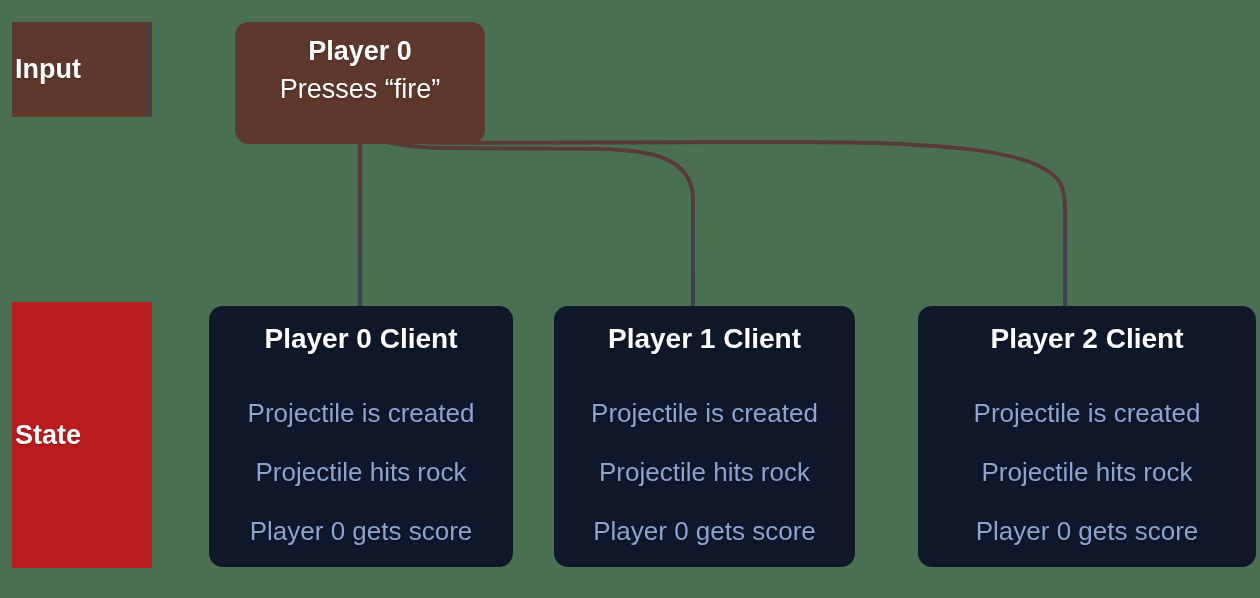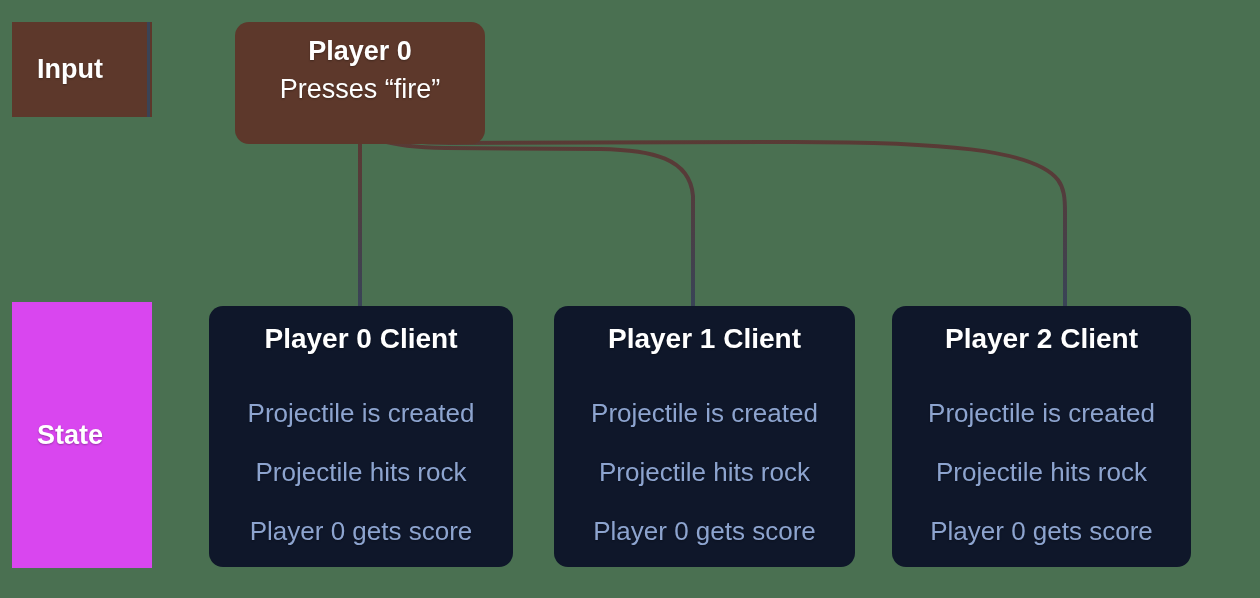"Input" .row-label { padding-left: 25px -> 3px }
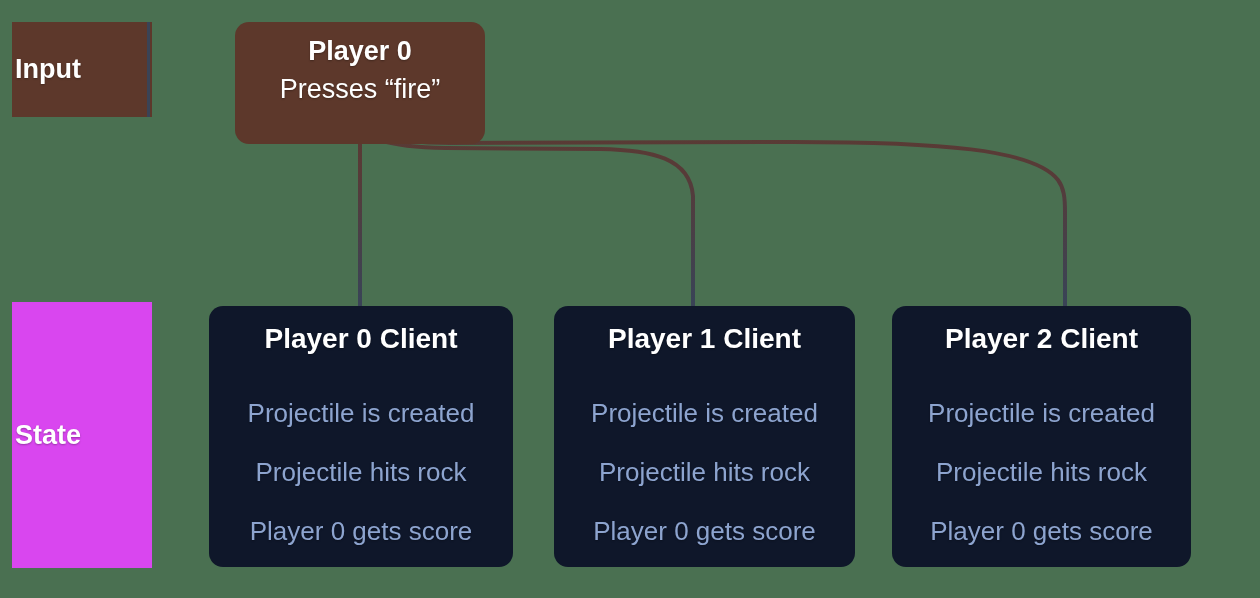"Player 2 Client" .client-box.c2 { left: 892px -> 918px; width: 299px -> 338px }
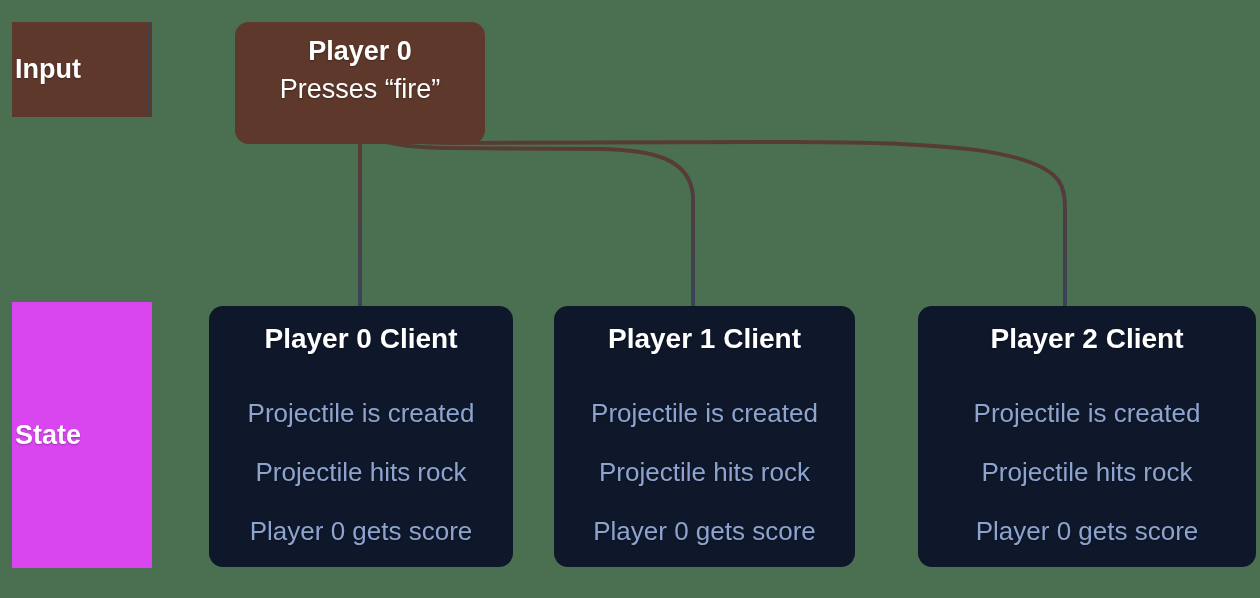"State" .row-label.state { background: #d946ef -> #b91c1c }
